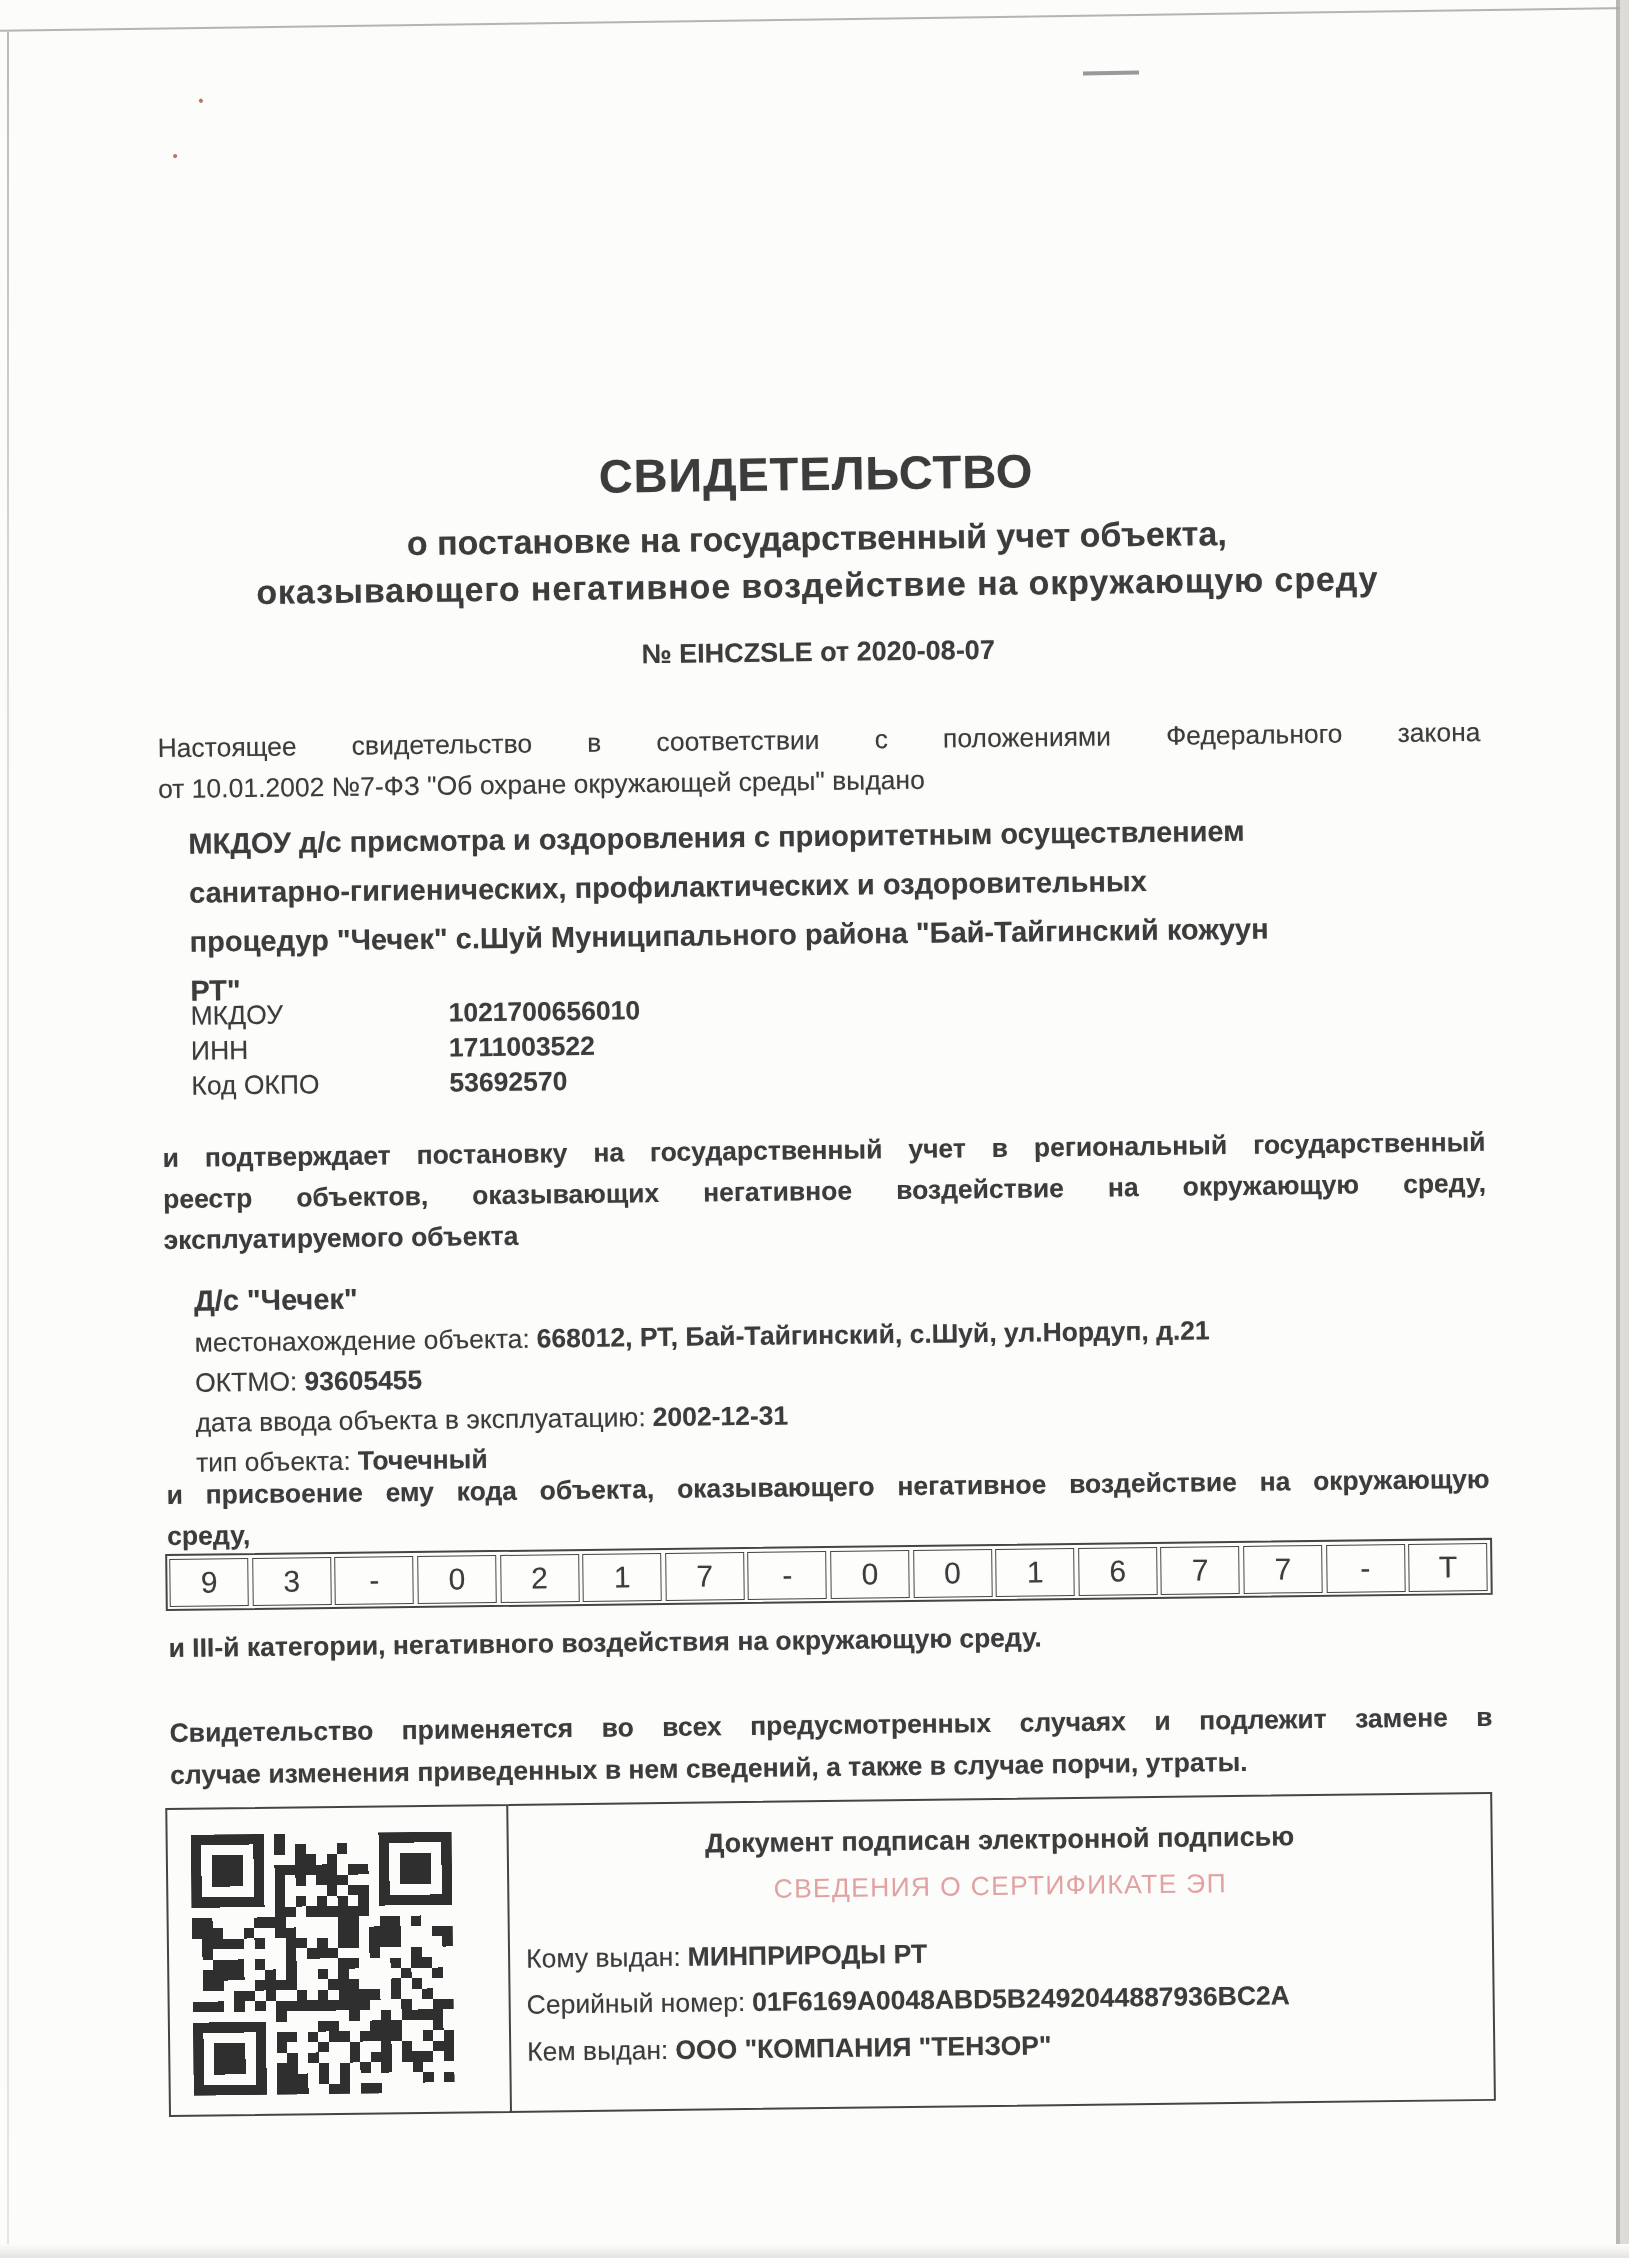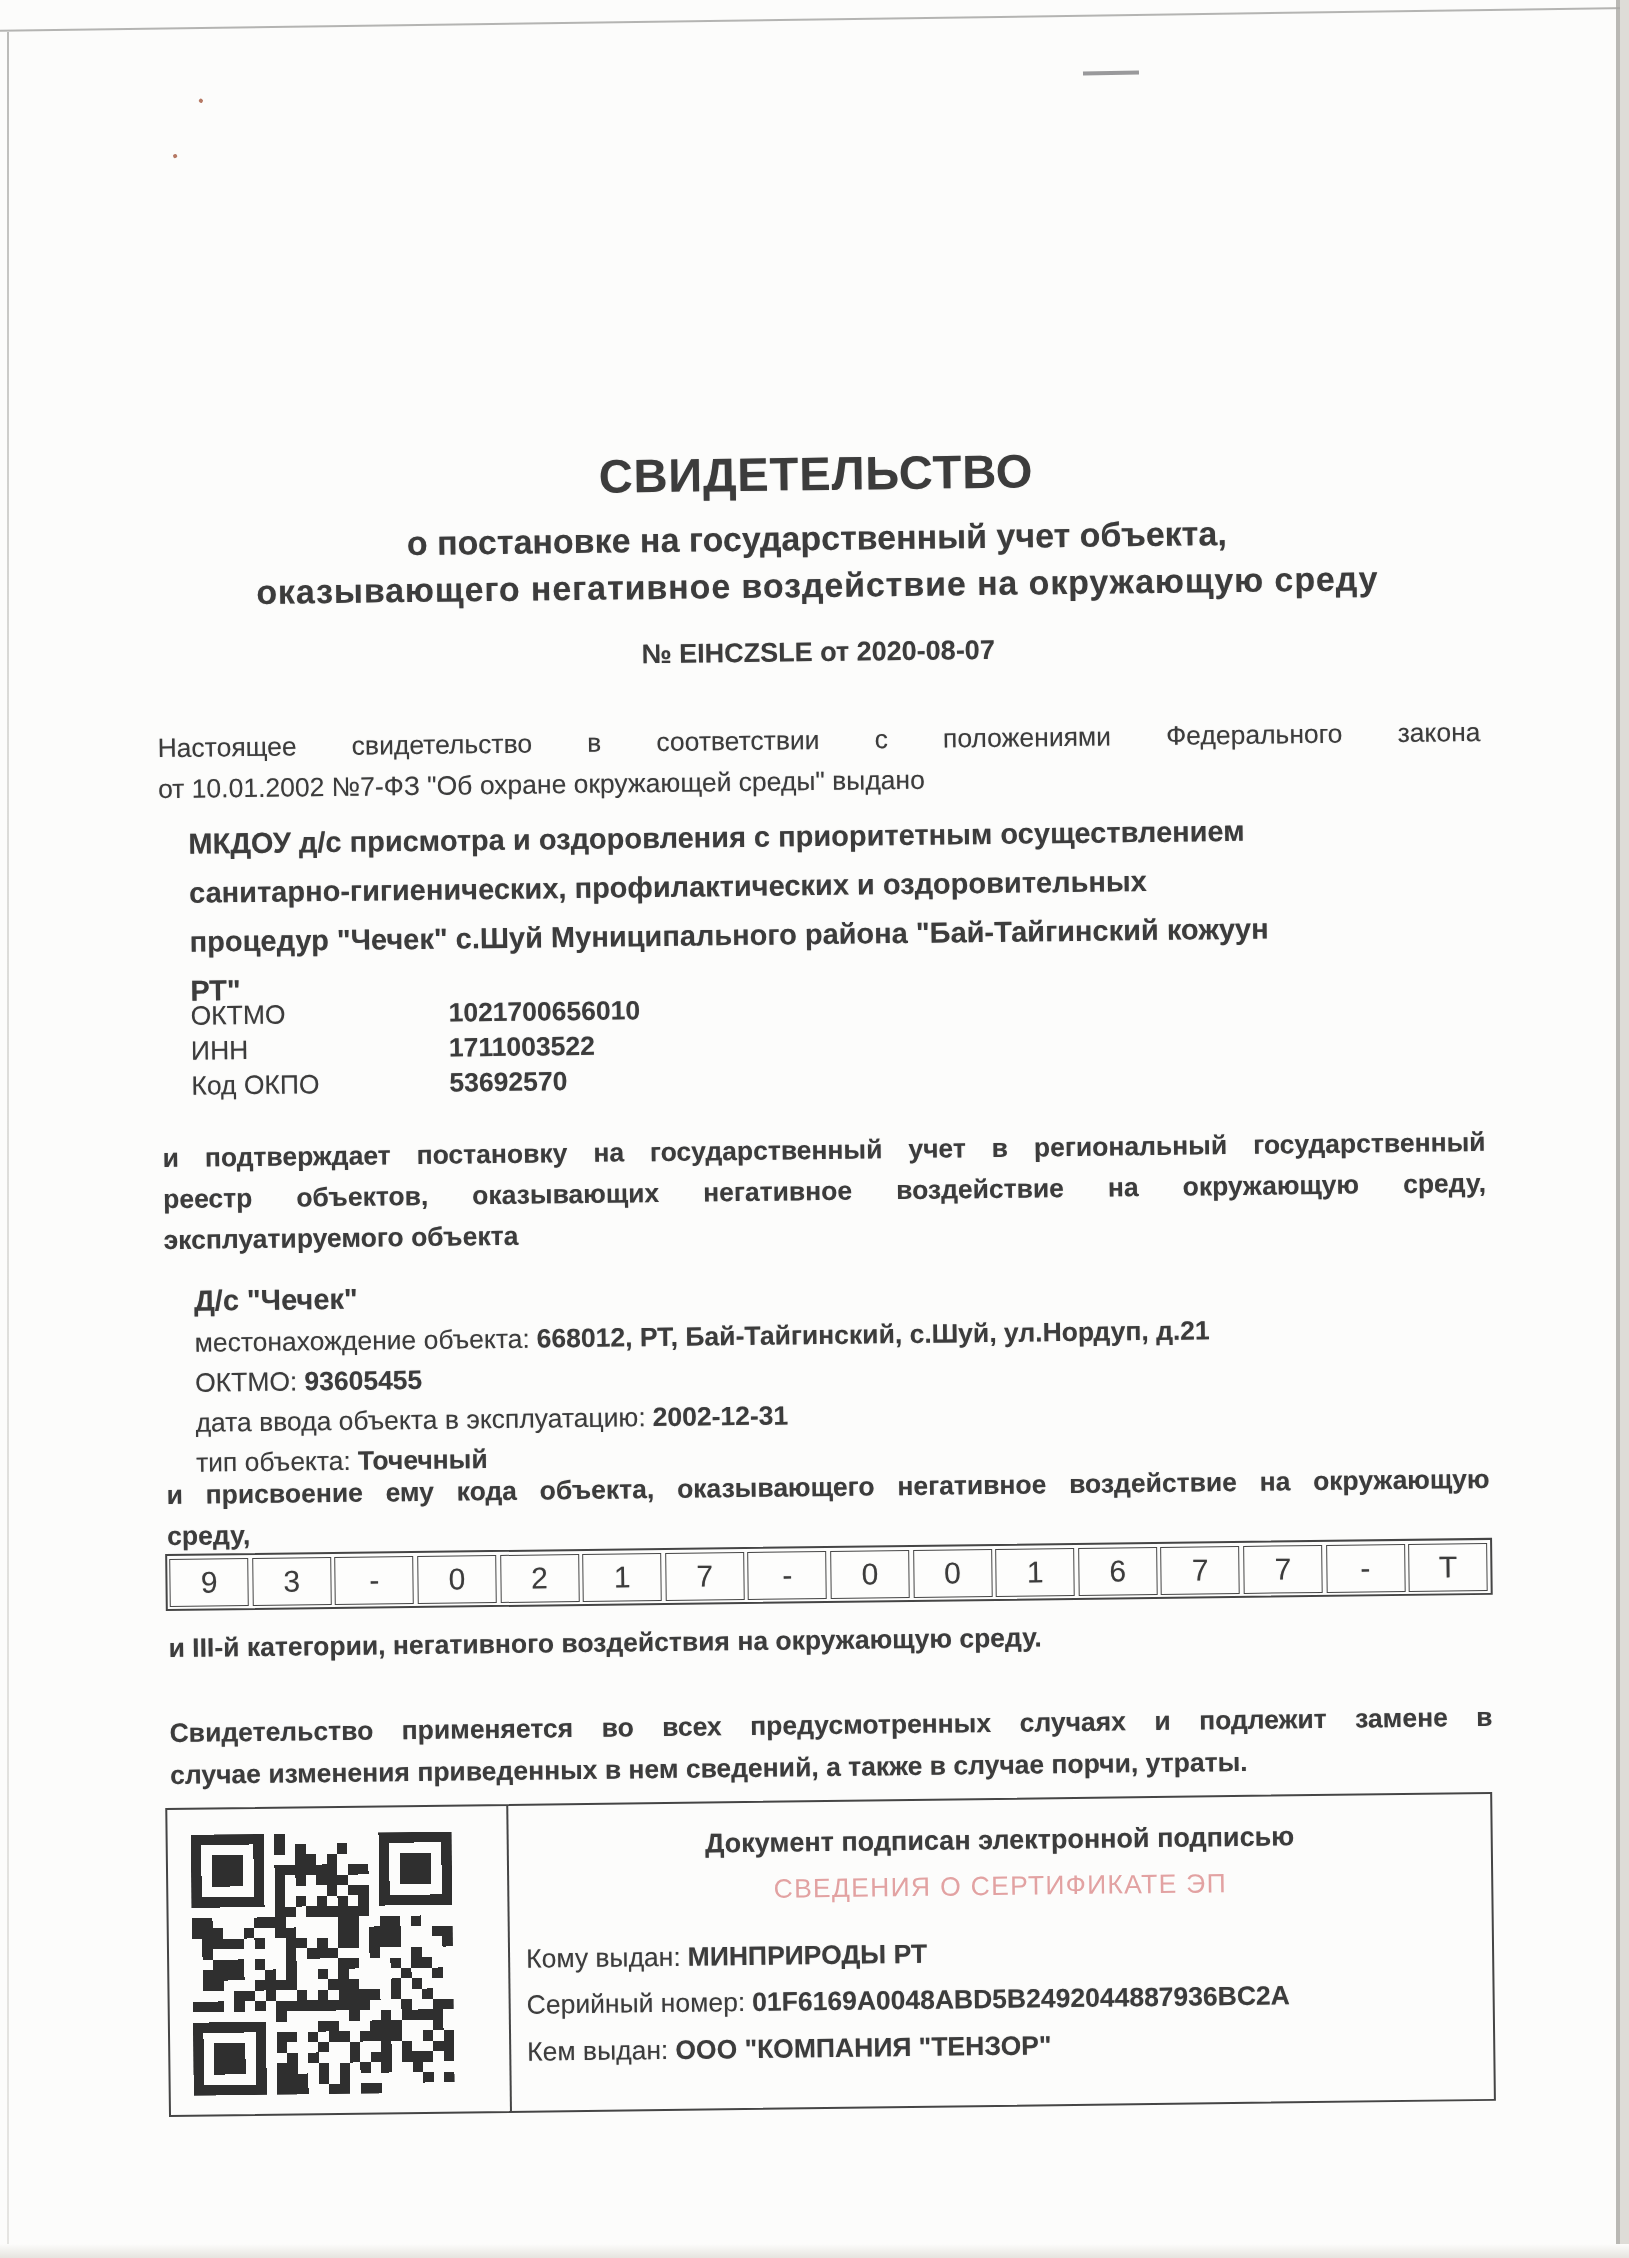"ОКТМО" span.rlabel { text: ОКТМО -> МКДОУ }
